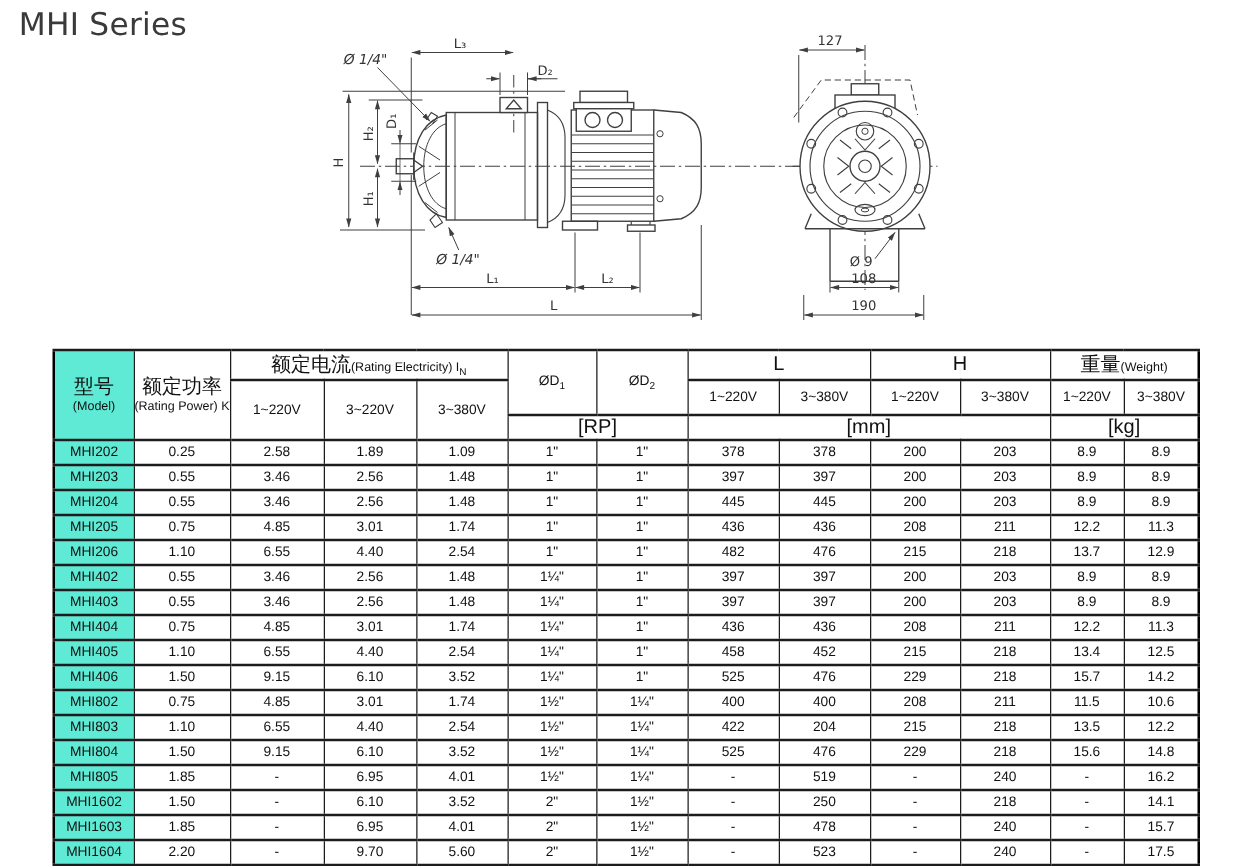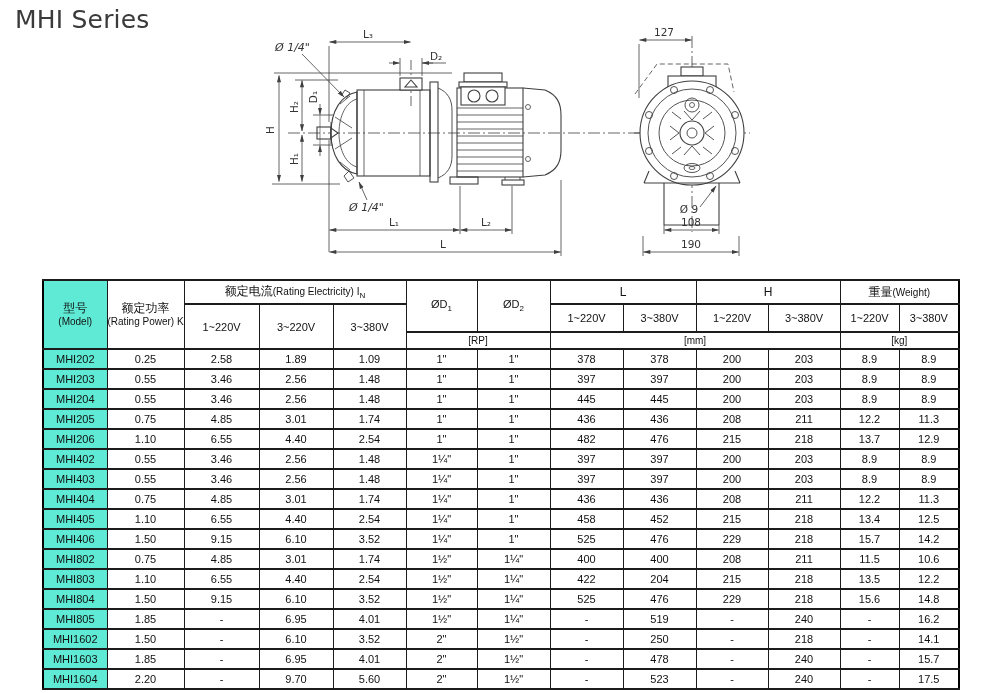"额定电流" .zh { font-size: 12px -> 16px }
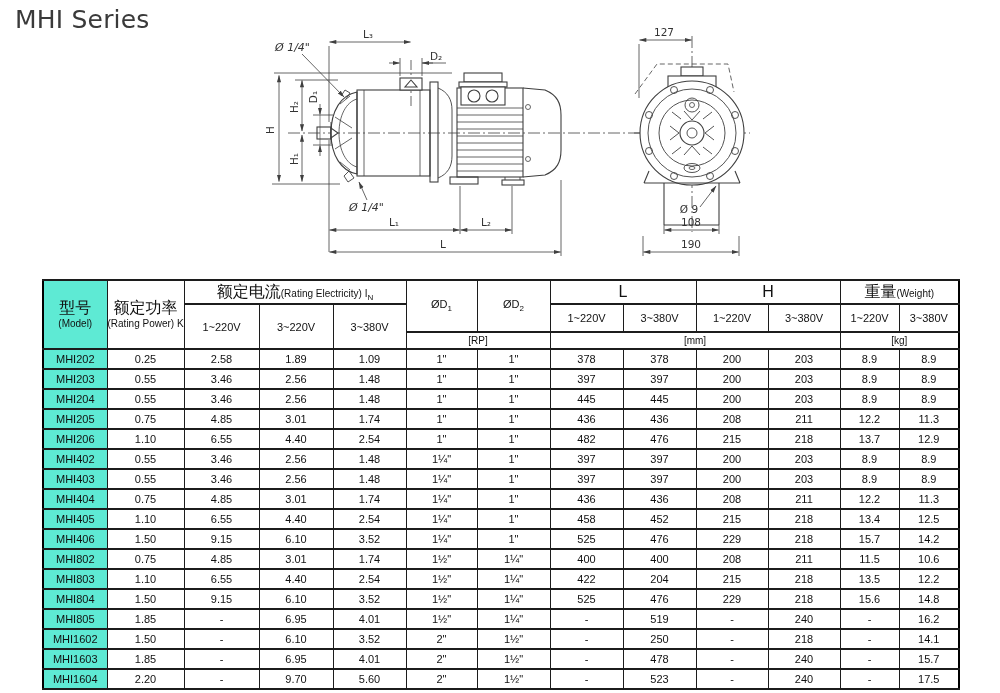"[RP]" .spec-table thead tr.h3 th { font-size: 10px -> 16px }
